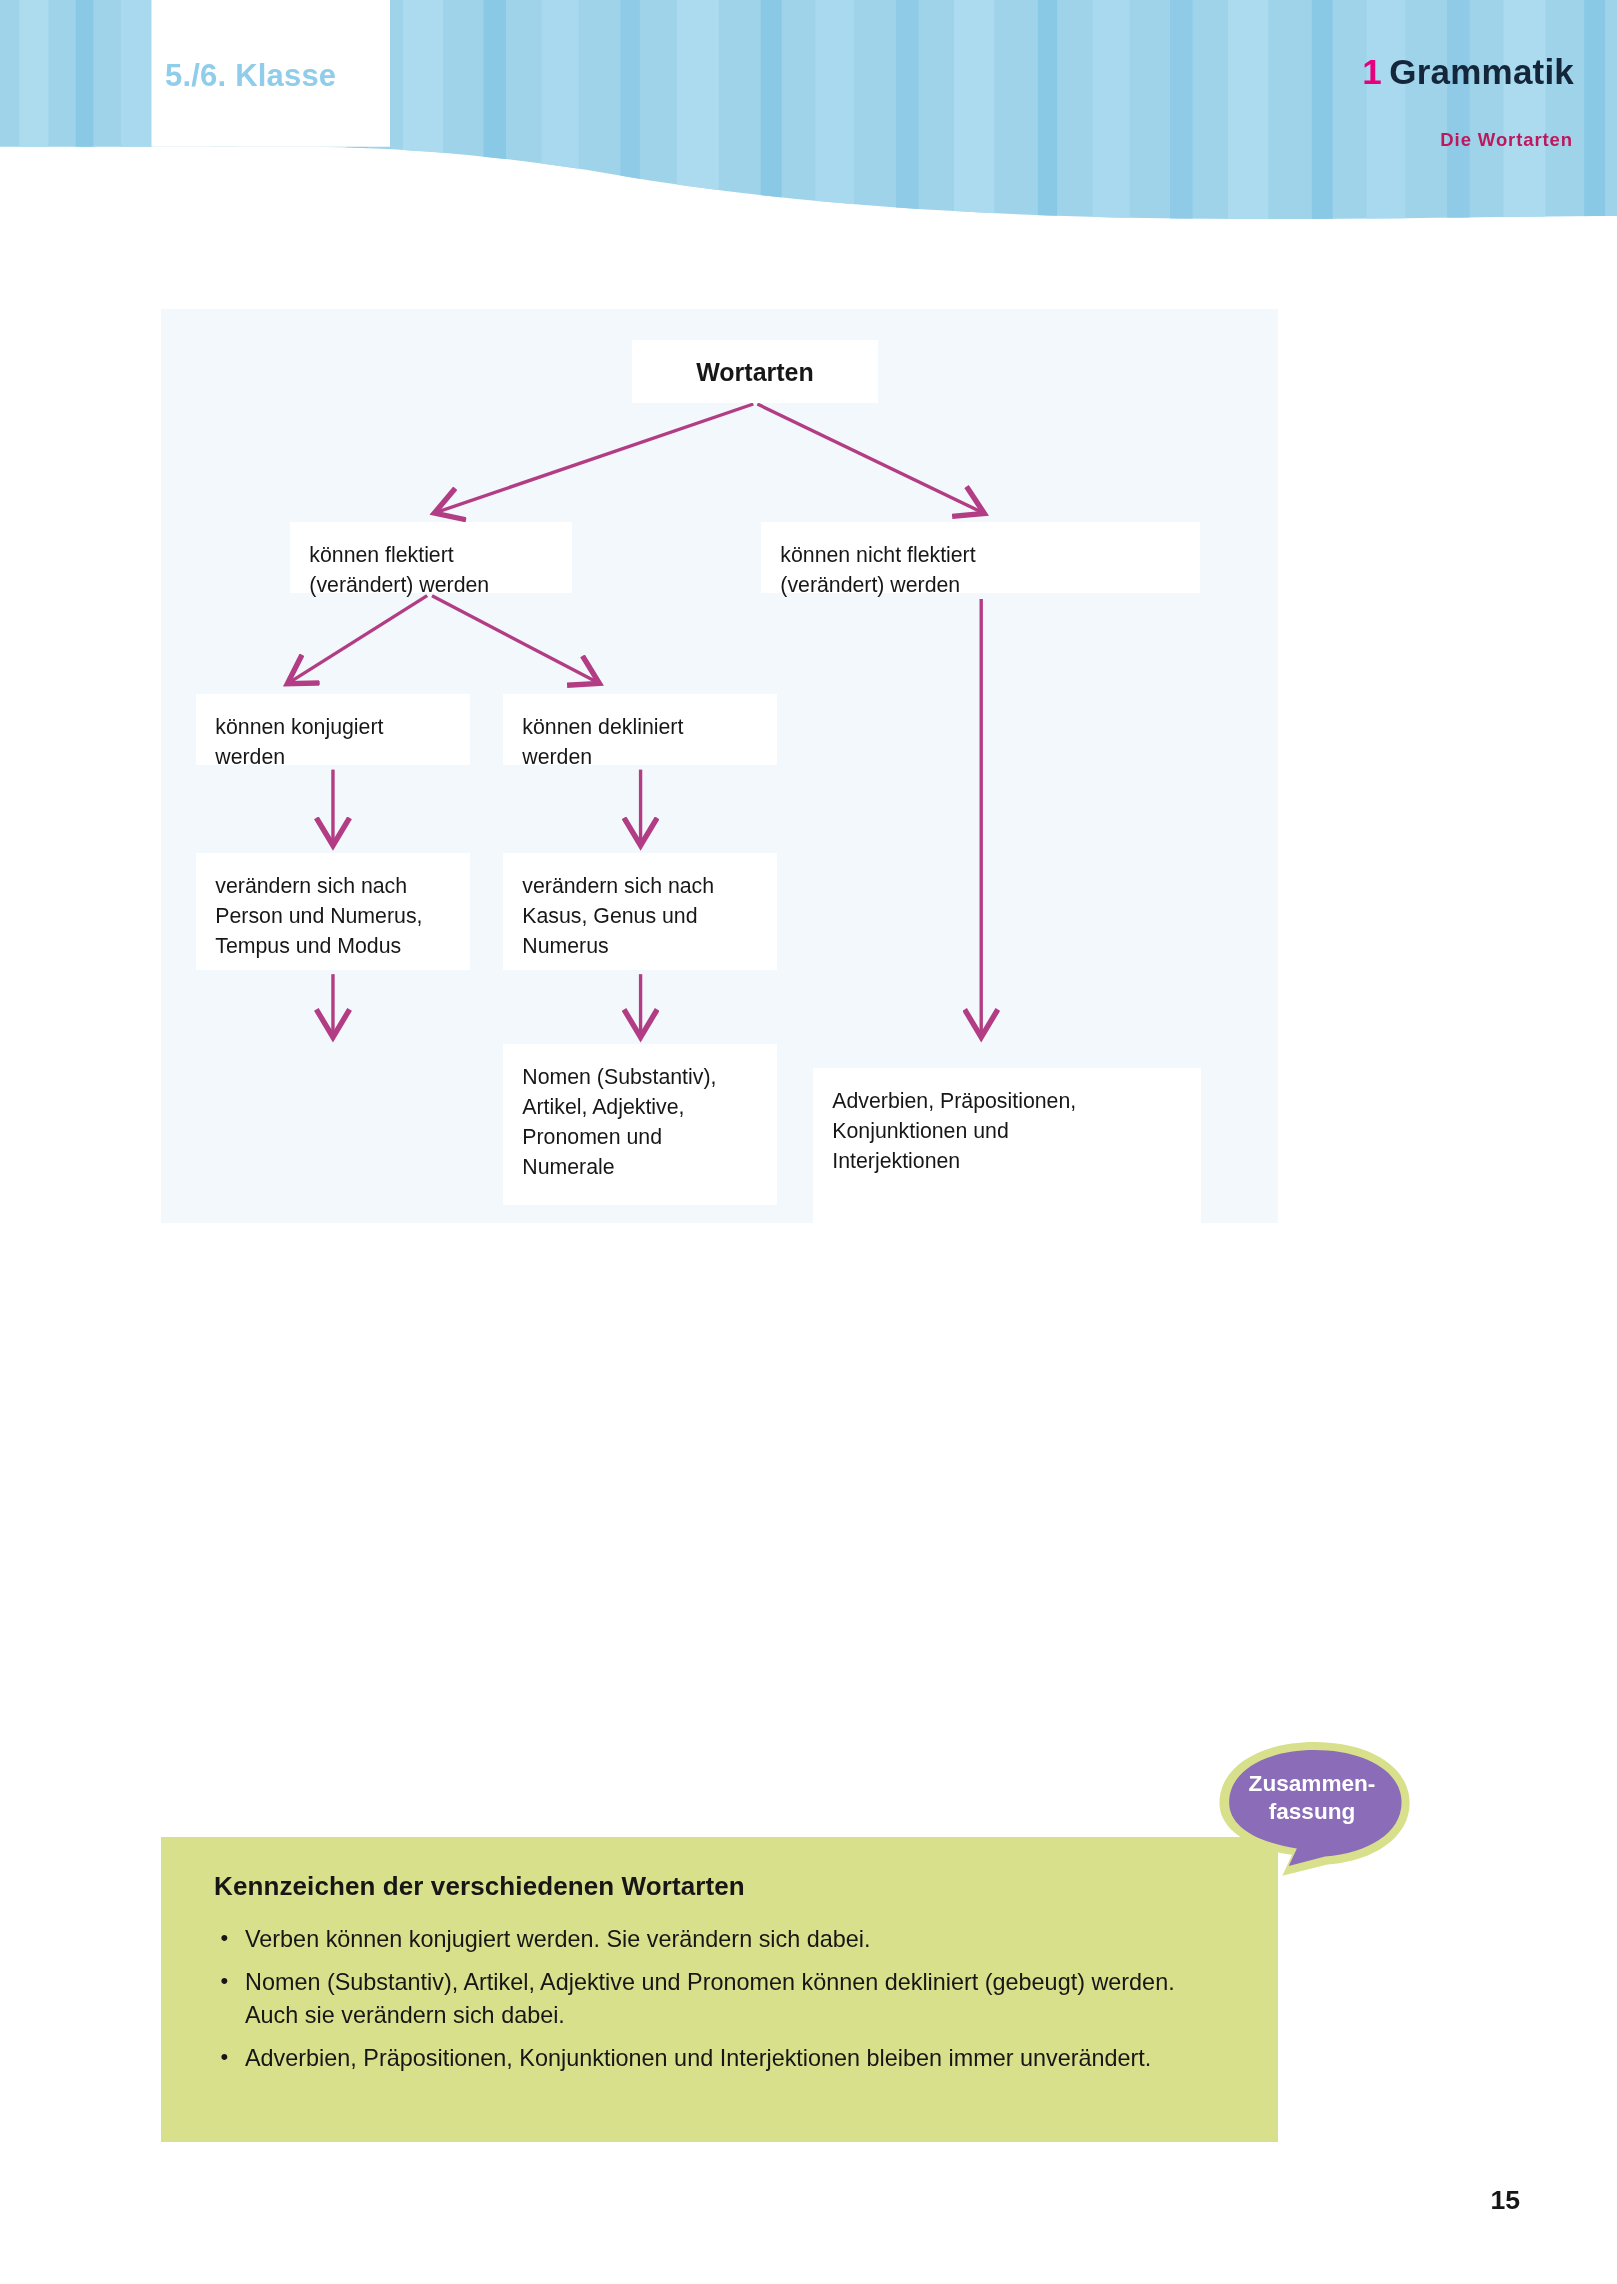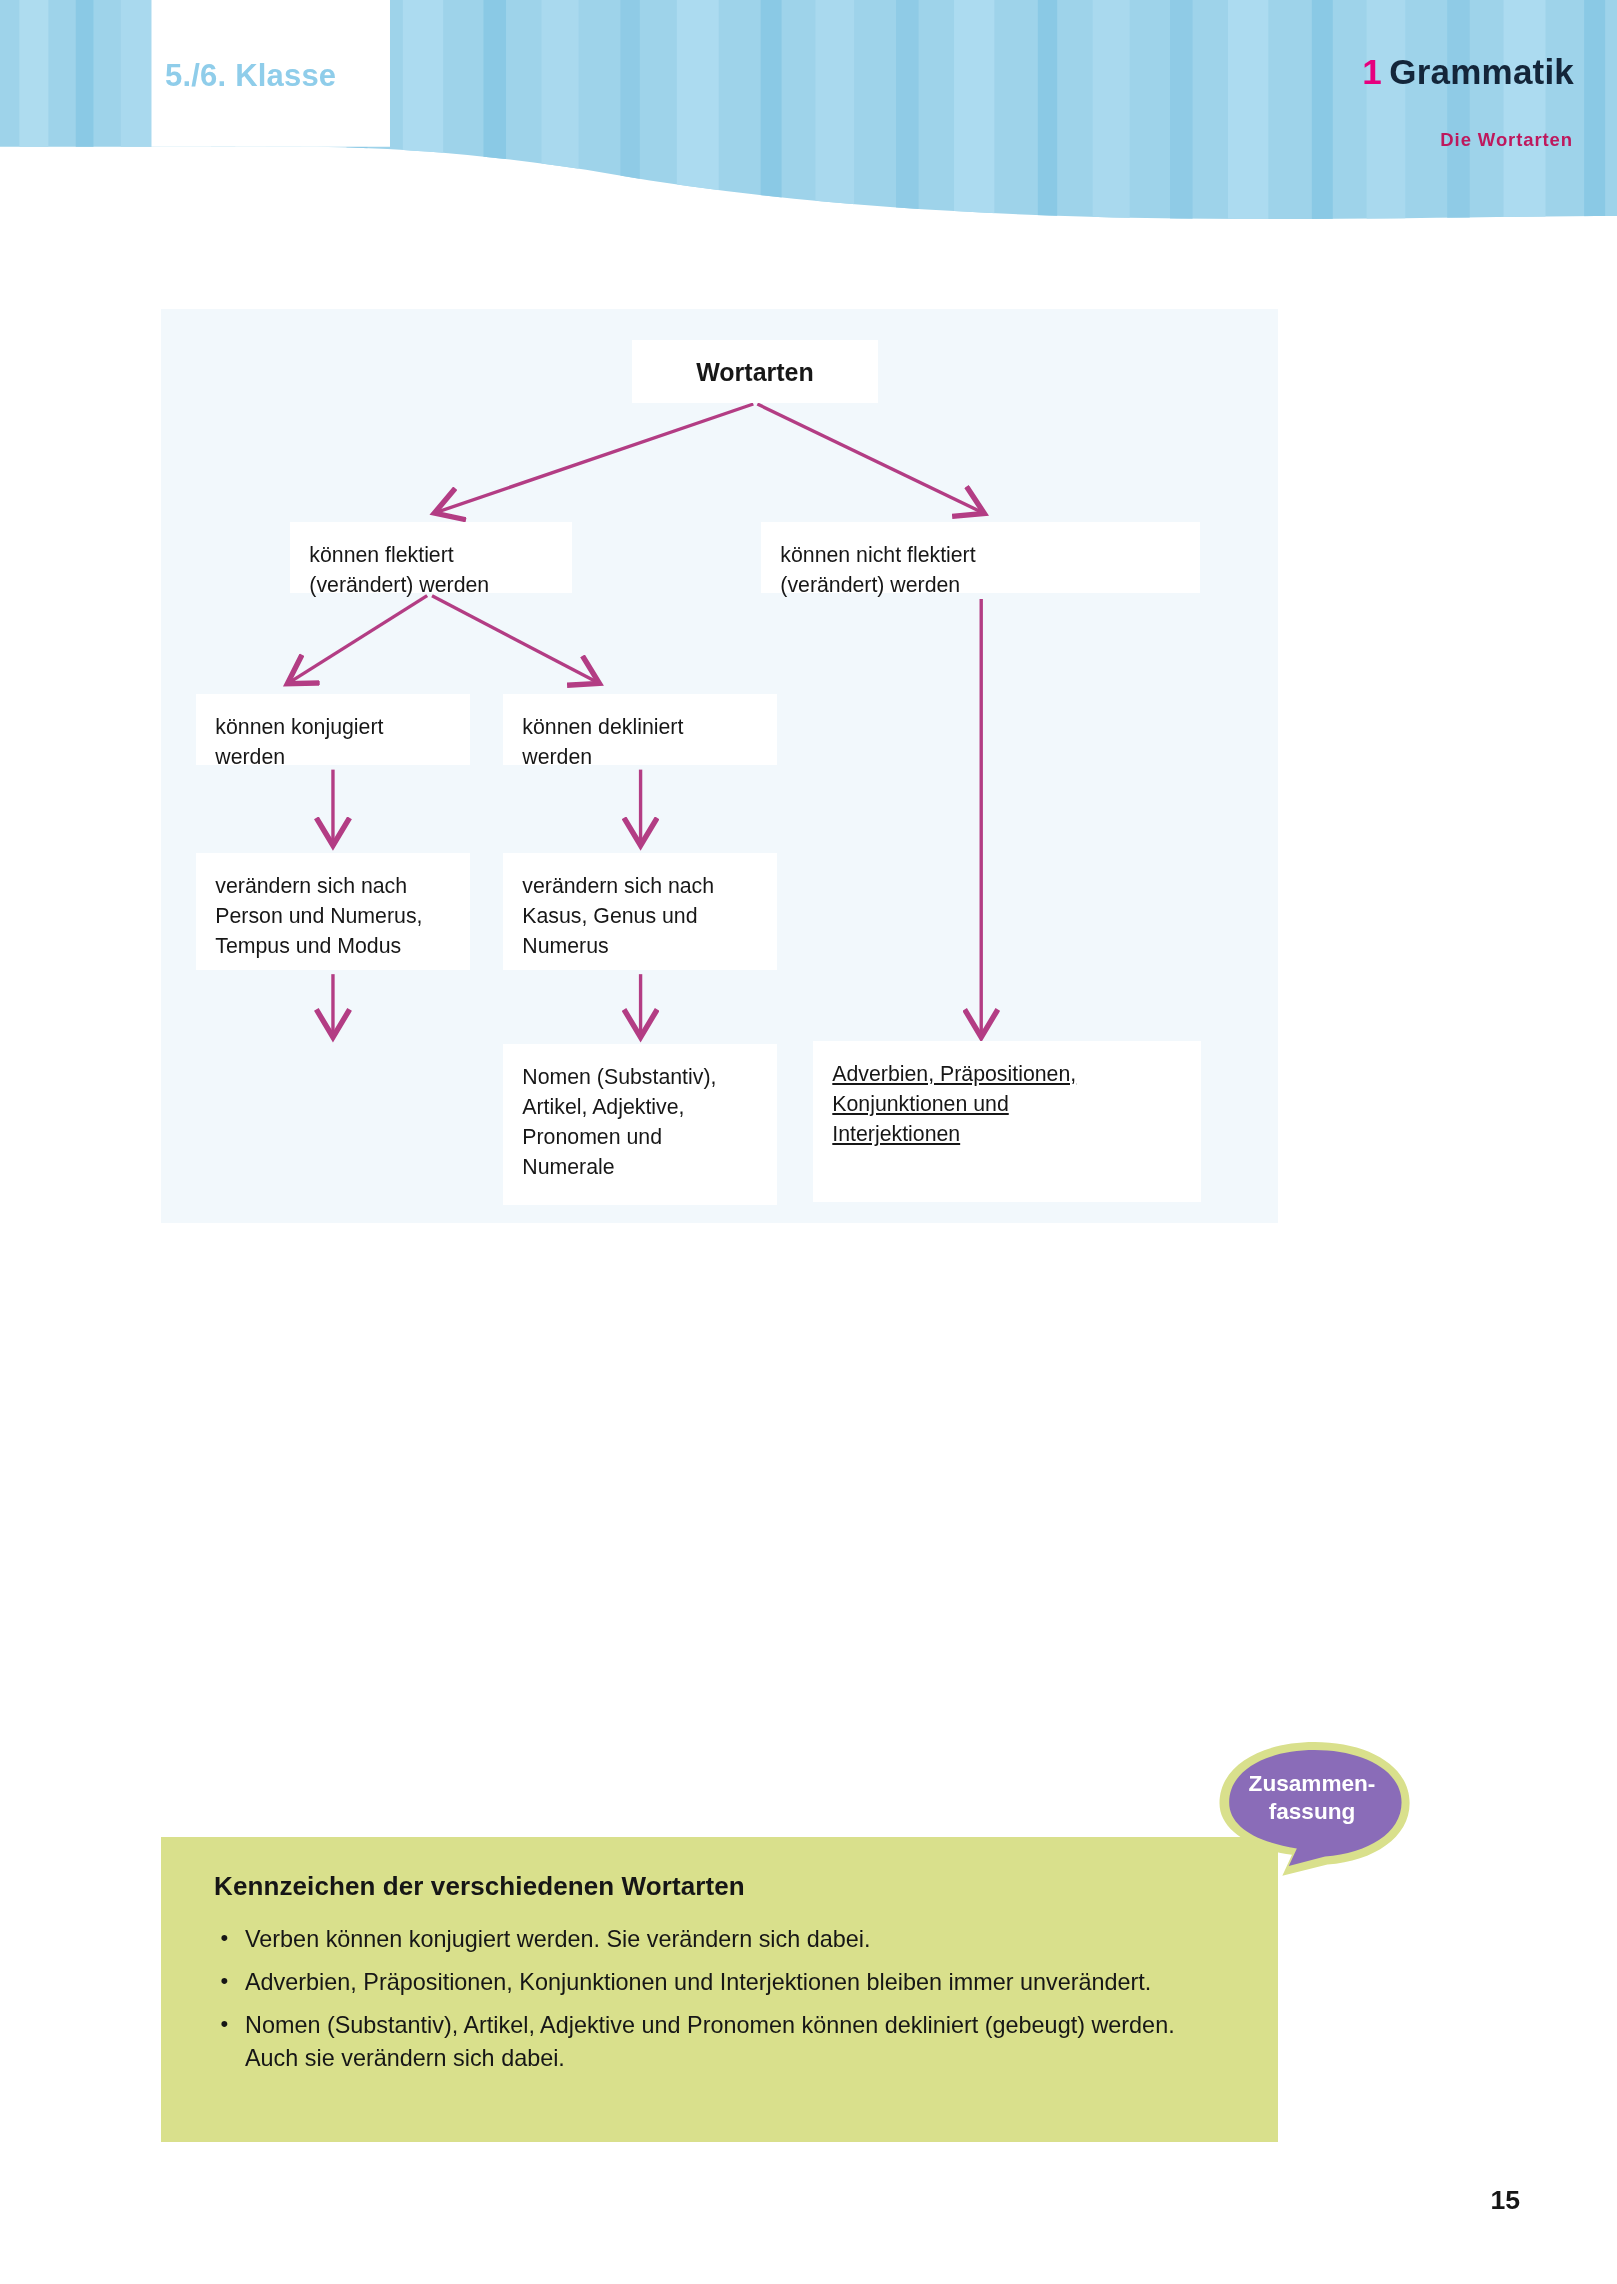"Adverbien, Präpositionen," .node-adverb { text-decoration: underline -> none; top: 732px -> 759px }
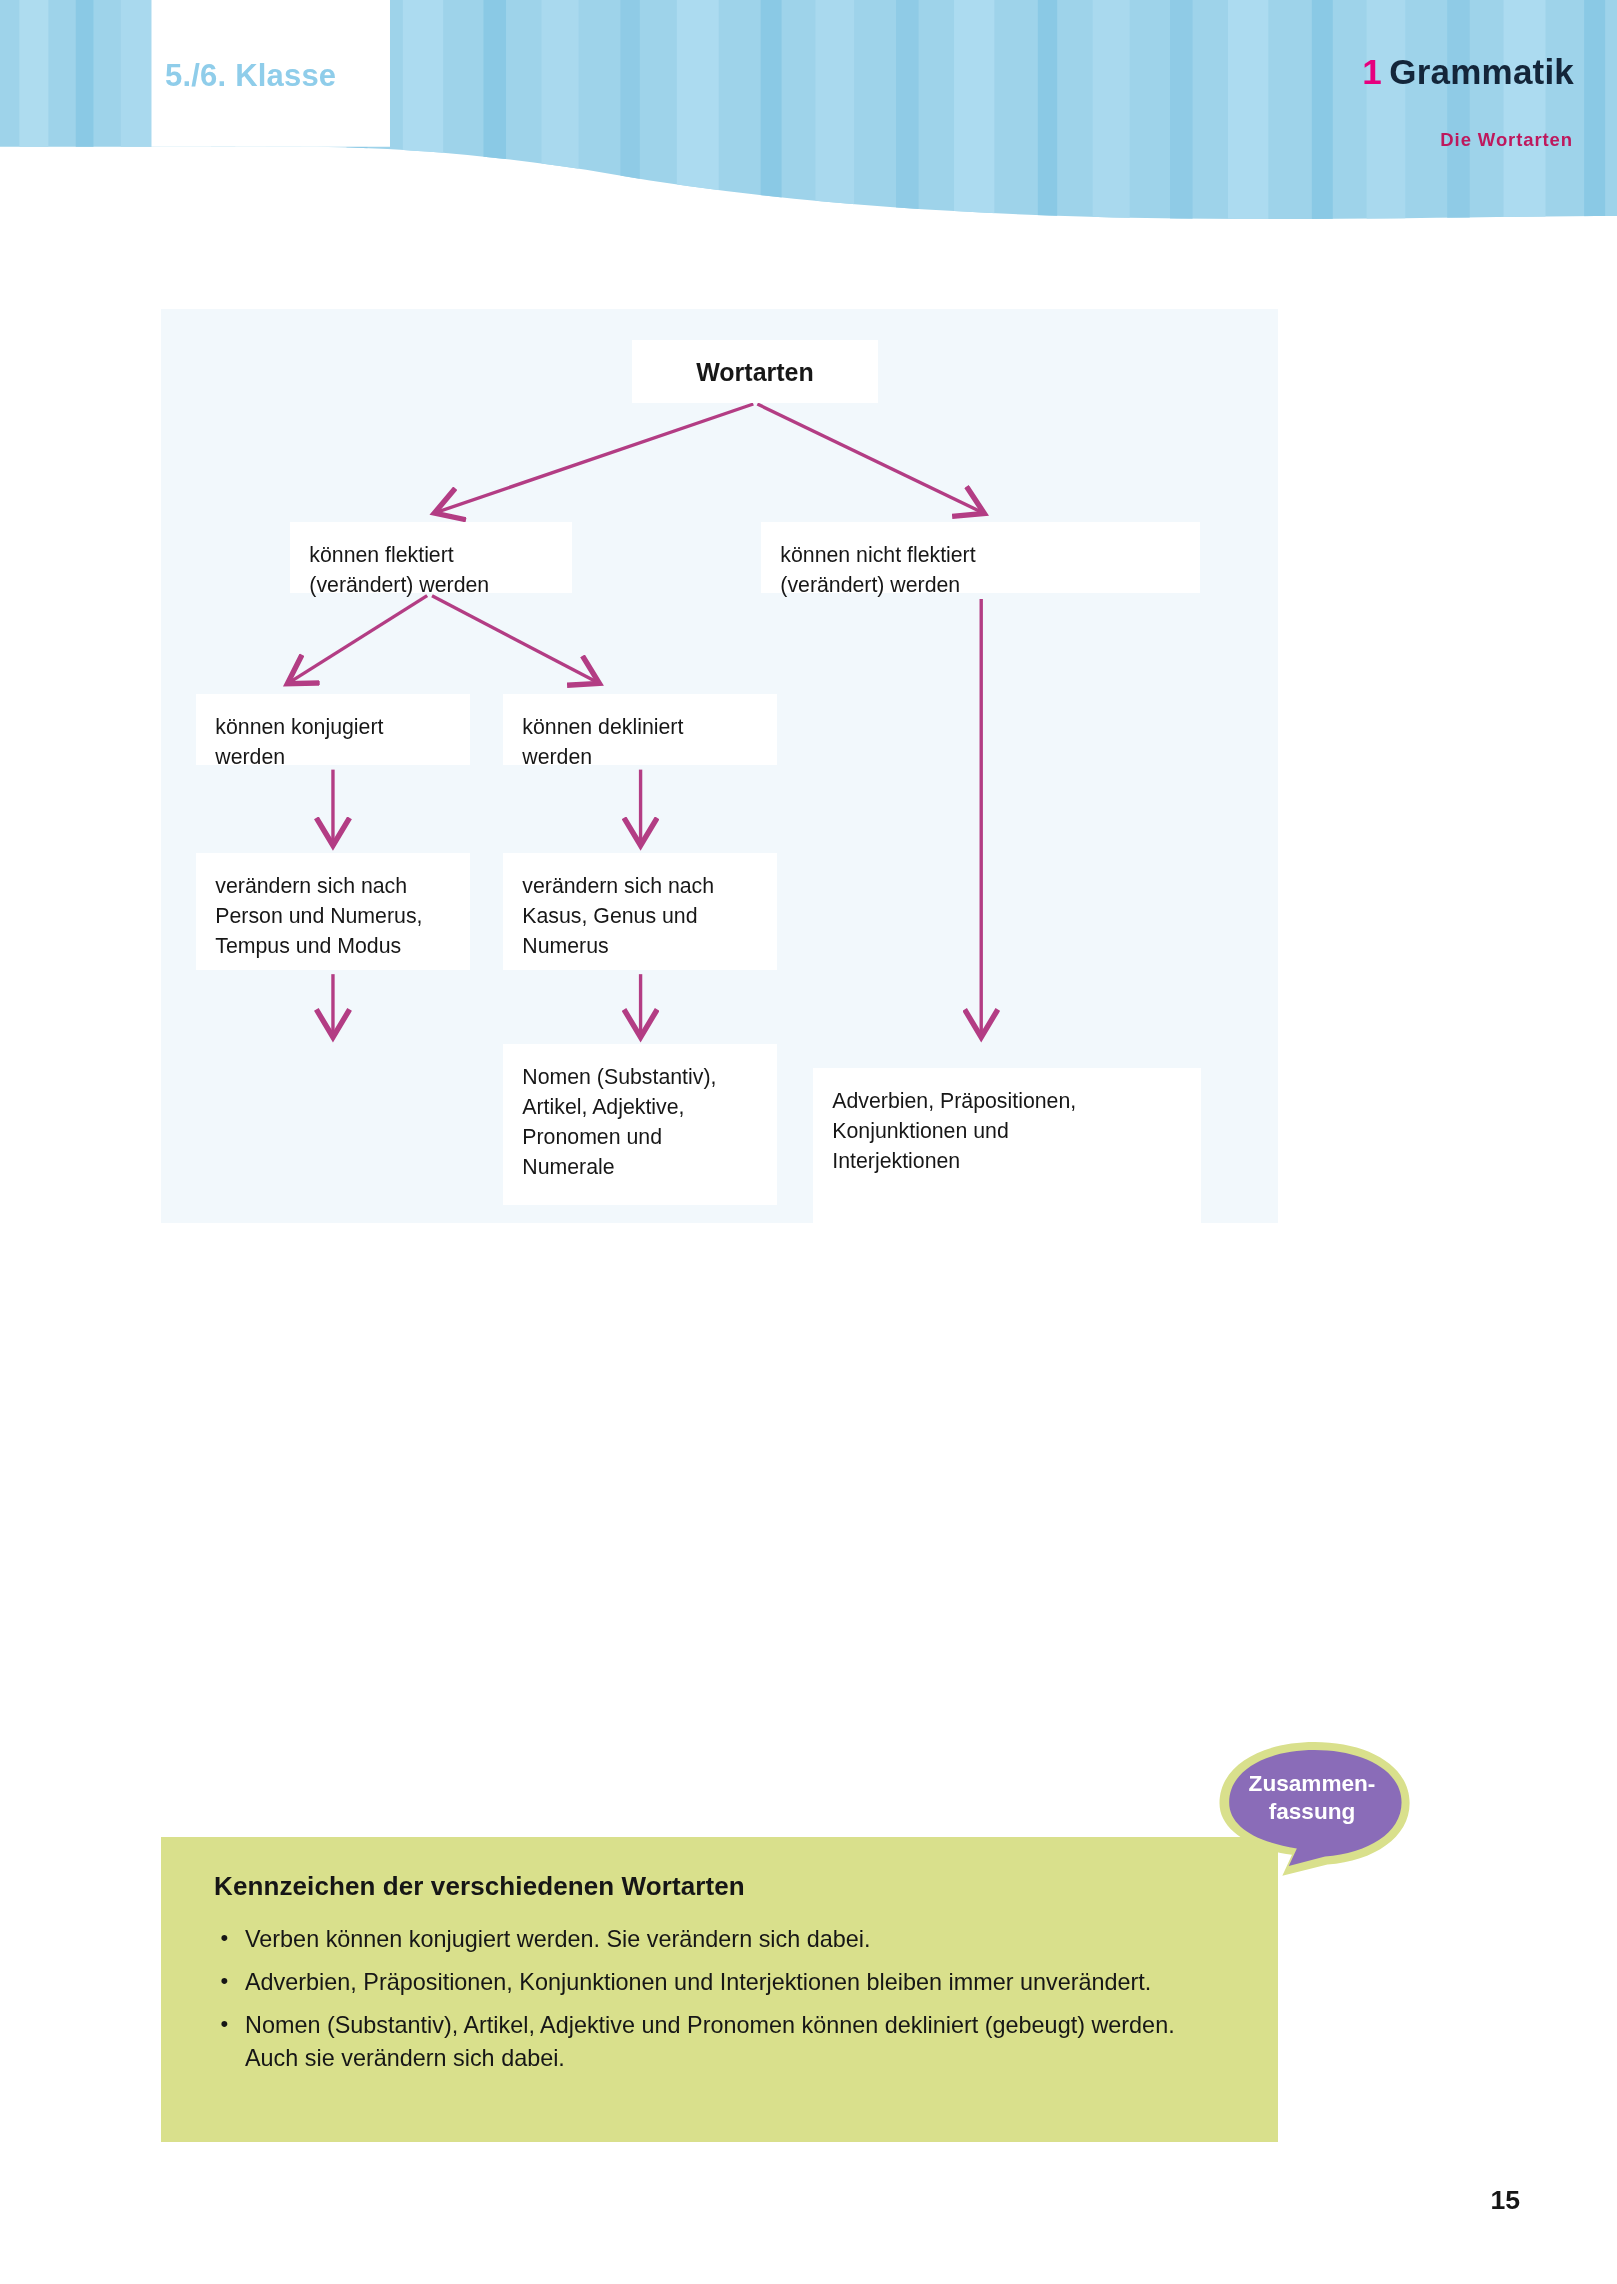"Adverbien, Präpositionen, Konjunktionen" li { order: before "Nomen (Substantiv), Artikel, Adjektive" -> after "Nomen (Substantiv), Artikel, Adjektive" }
